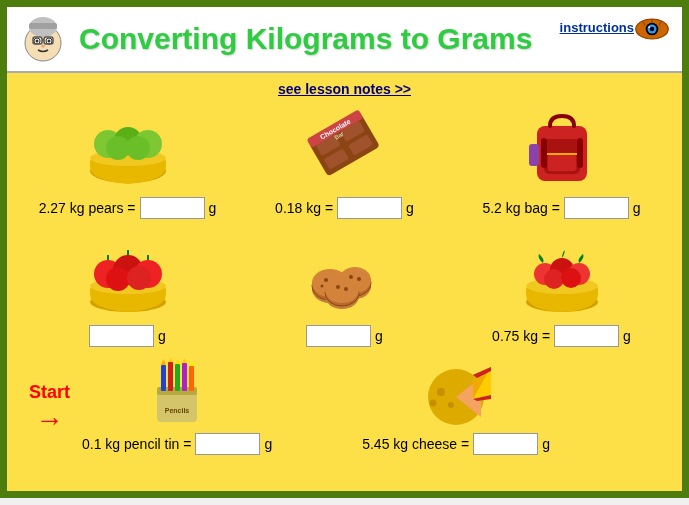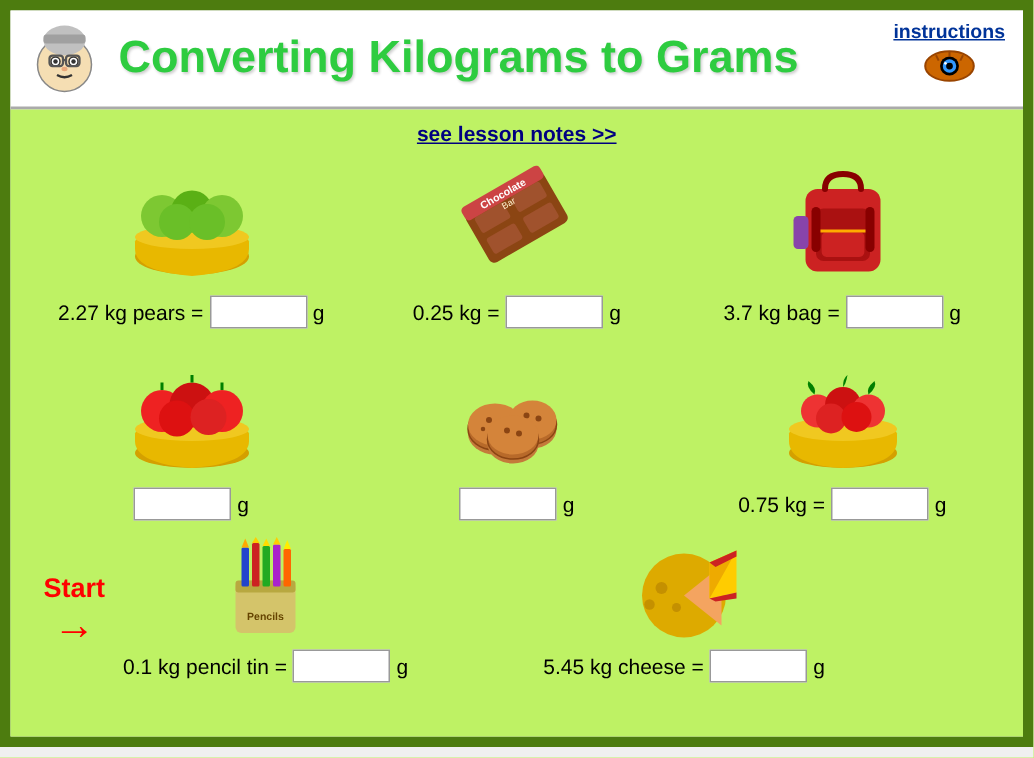"instructions" #instructions-area { flex-direction: column -> row }
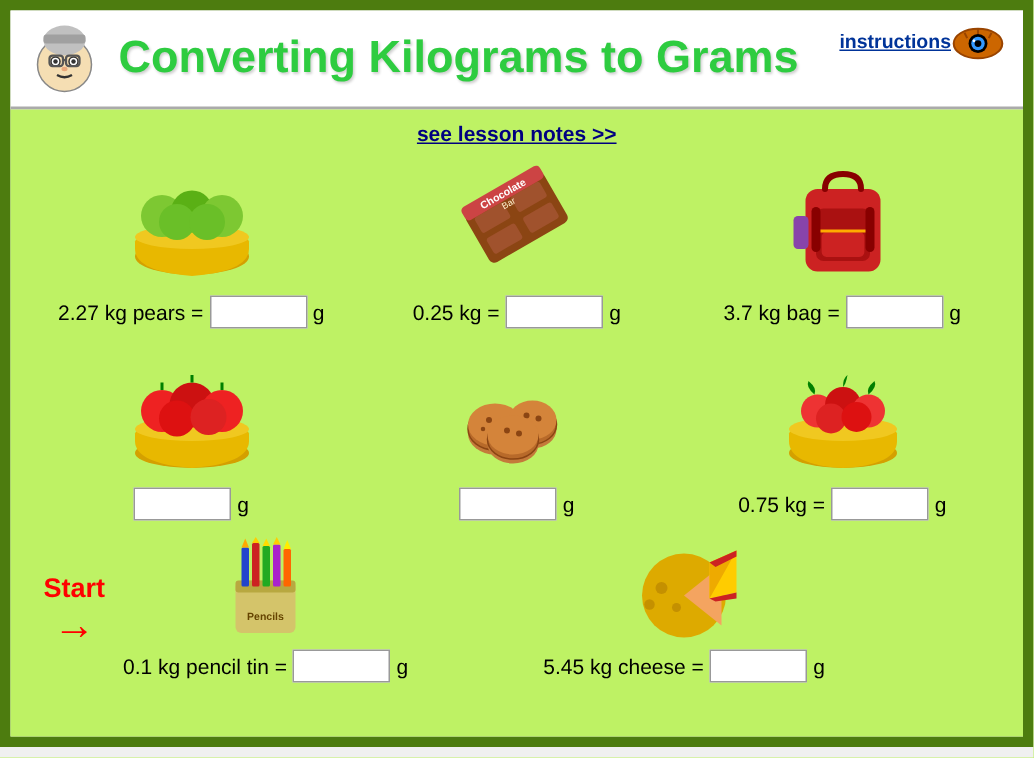"see lesson notes >>" #main { background: #bef264 -> #fde047 }
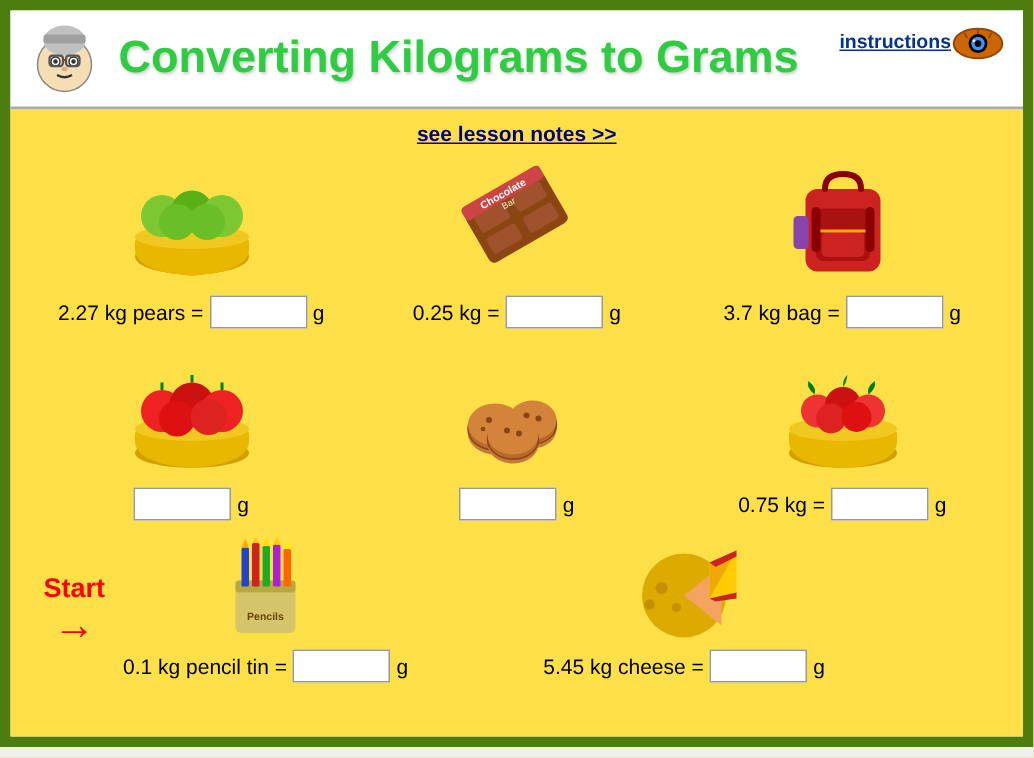"0.25 kg =" span { text: 0.25 -> 0.18 }
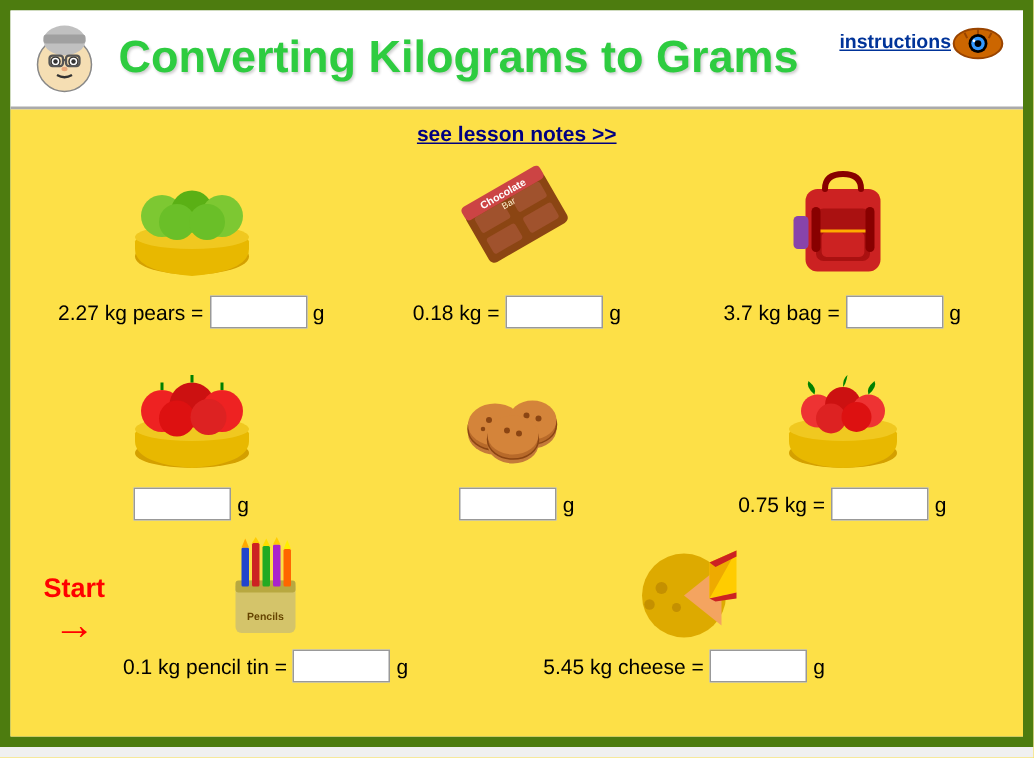"3.7 kg bag =" span { text: 3.7 -> 5.2 }
